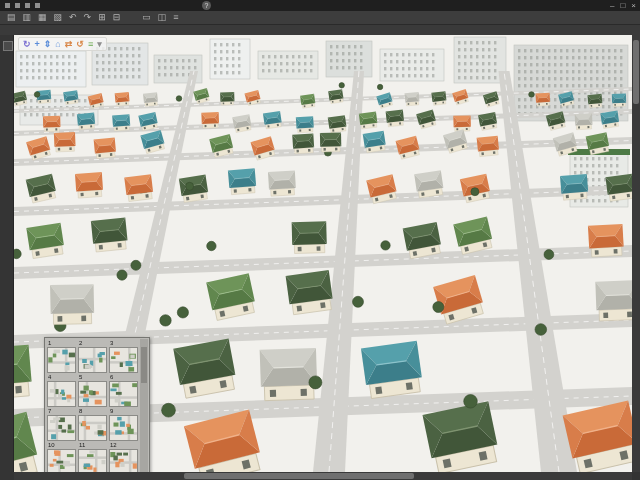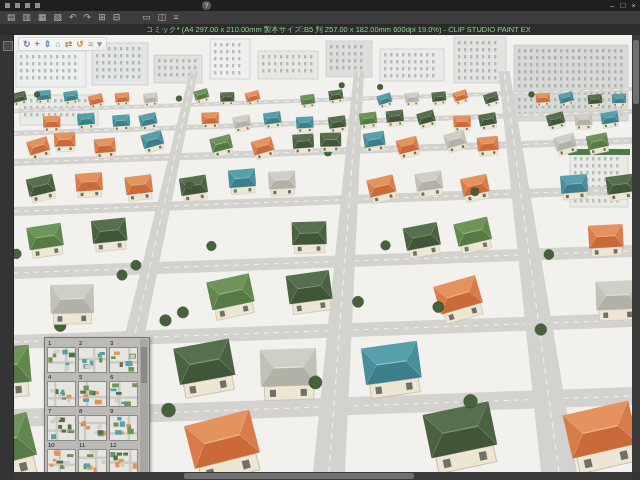"コミック* (A4 297.00 x 210.00mm" div.tabbar { html: <div> <div>コミック* (A4 297.00 x 210.00mm 製本サイズ:B5 判 257.00 x 182.00mm 600dpi 19.0%) - CLIP STUDIO PAINT EX</div> </div> -> none }
